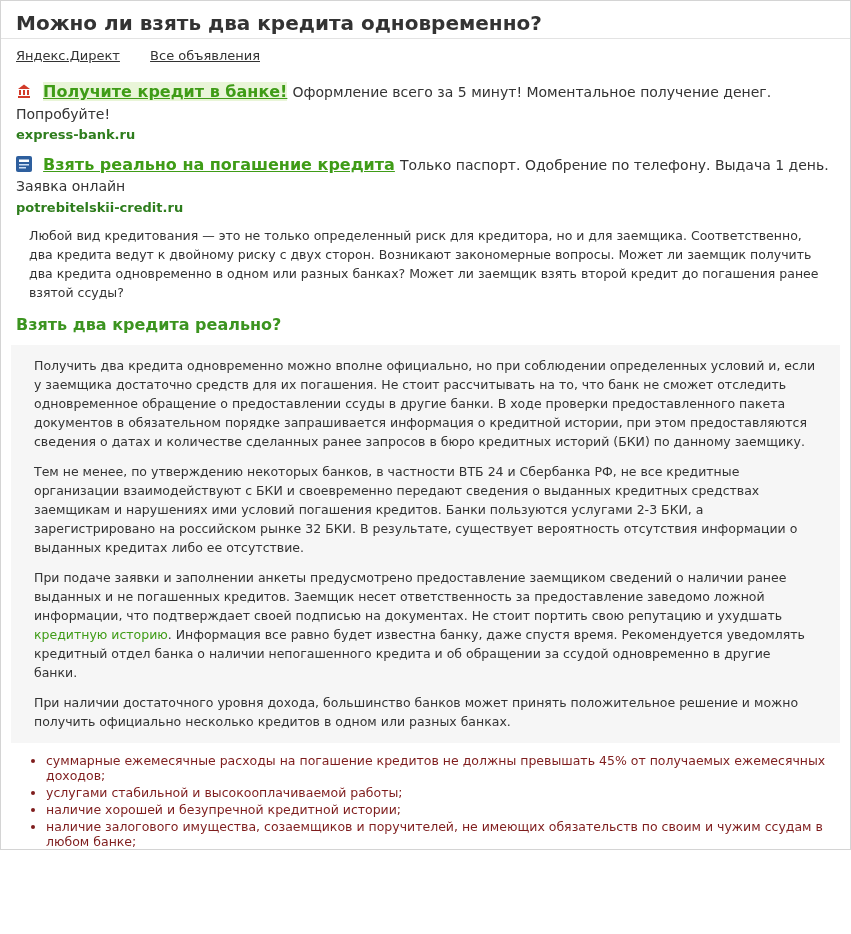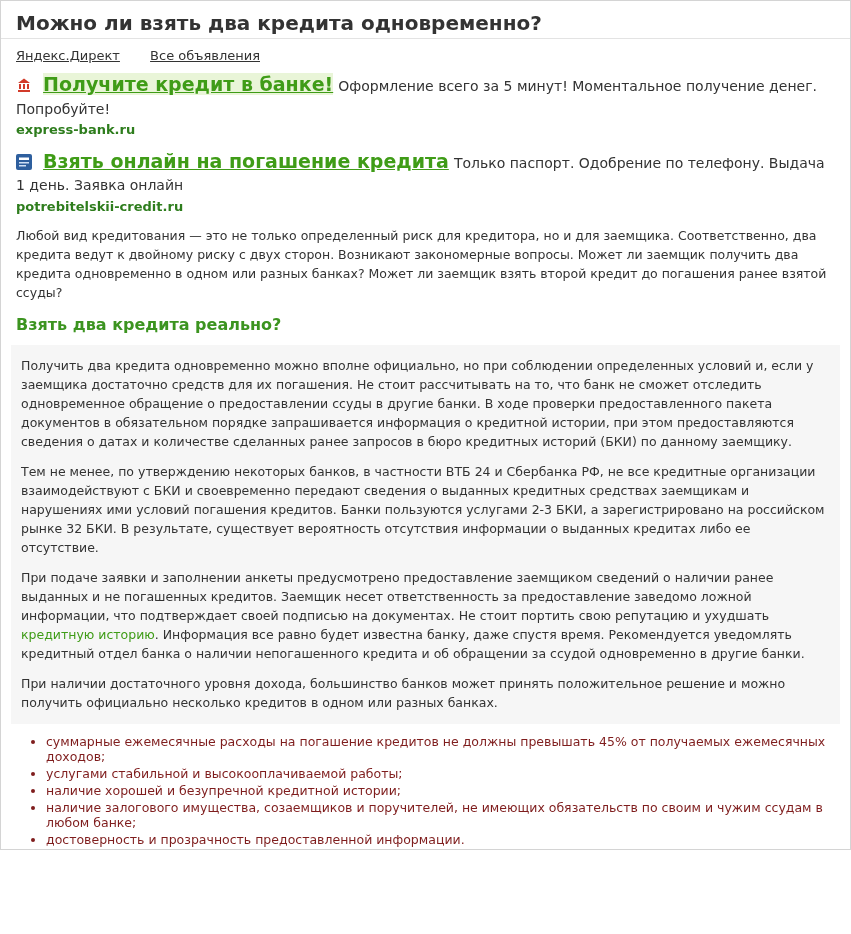"Яндекс.Директ Все объявления" .direct-header { margin-bottom: 9px -> 18px }
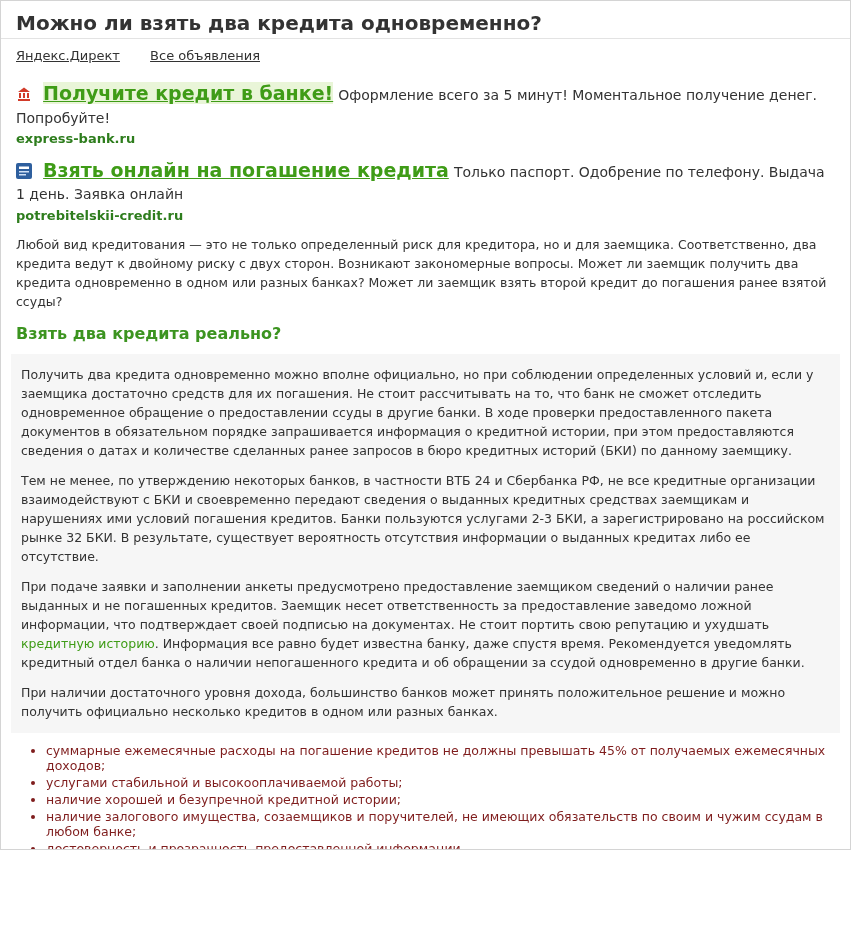"Получите кредит в банке!" .ad-title { font-size: 19px -> 16px }
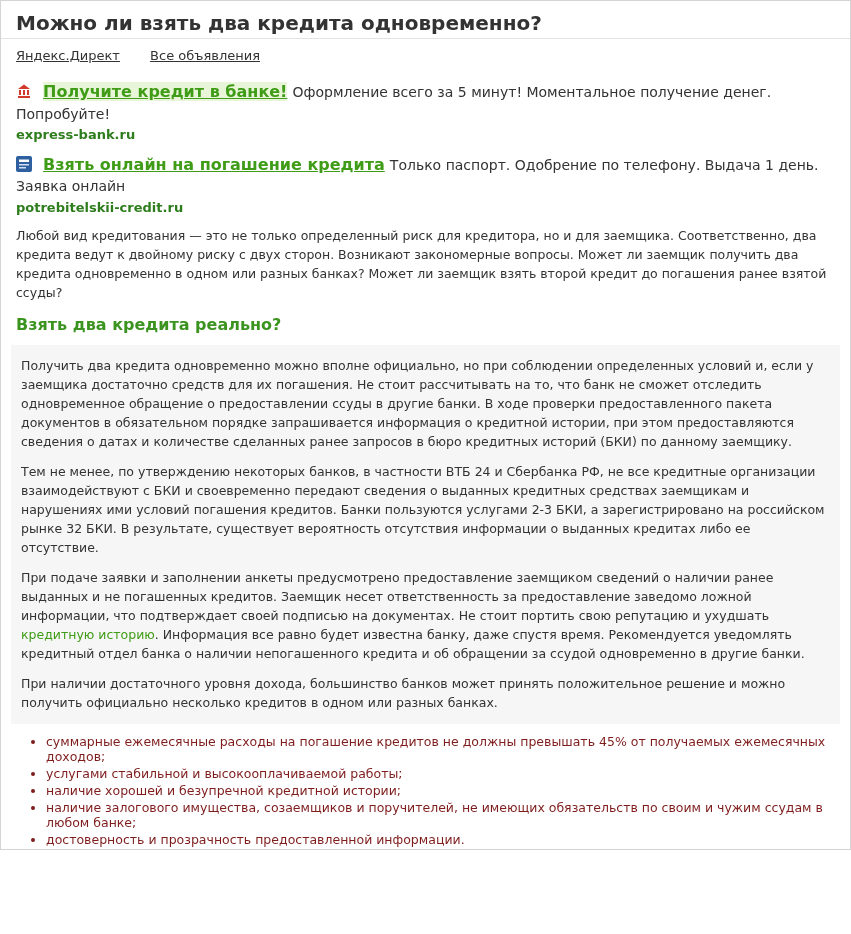"Взять онлайн на погашение кредита" a.ad-title { text: онлайн -> реально }
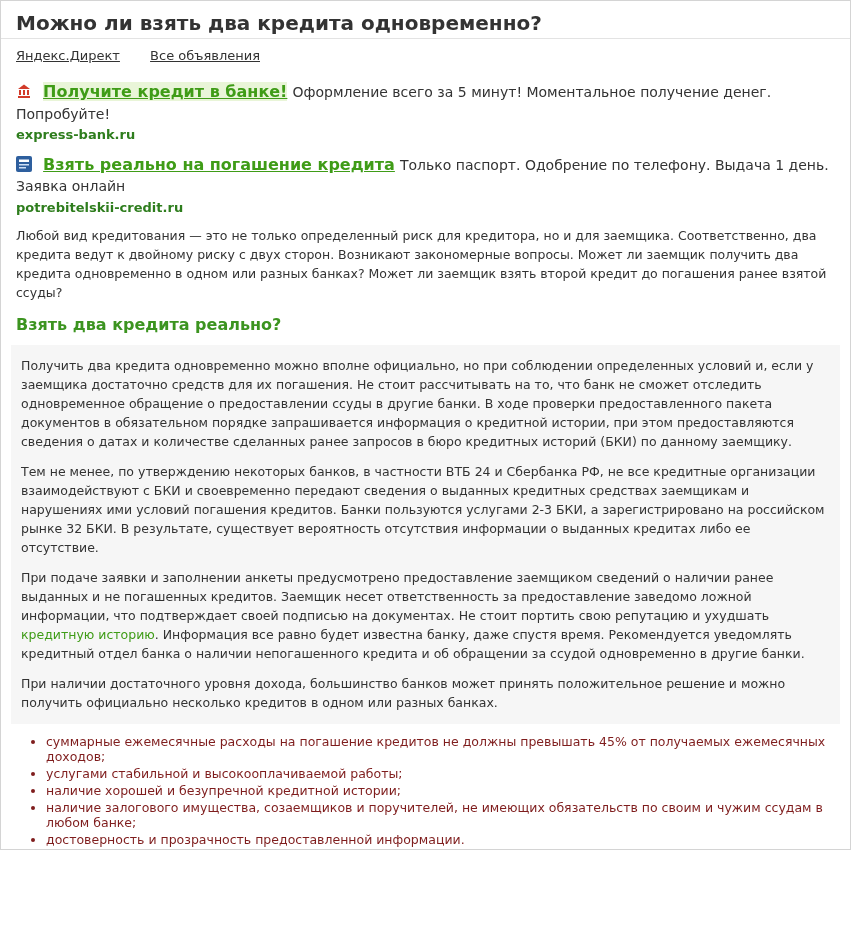"Любой вид кредитования — это" .body-p { margin: 0 0 11px -> 0 13px 11px }
